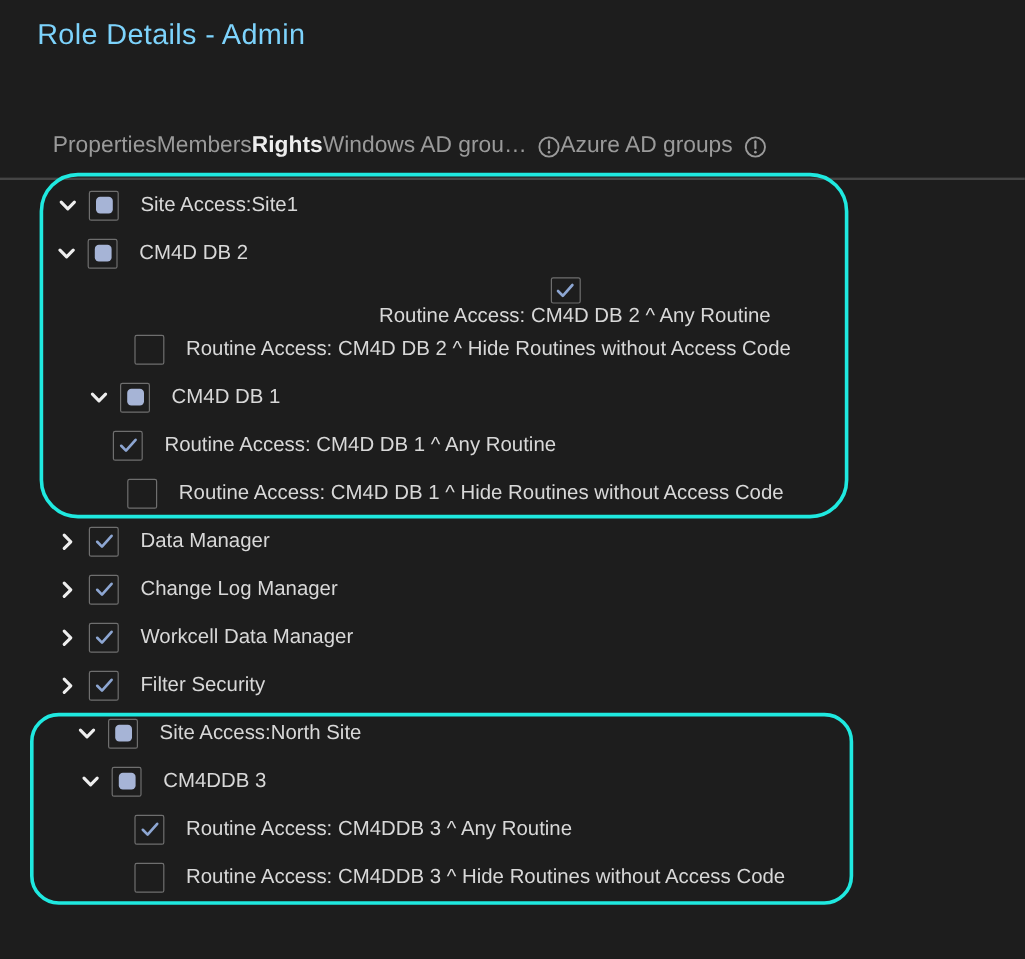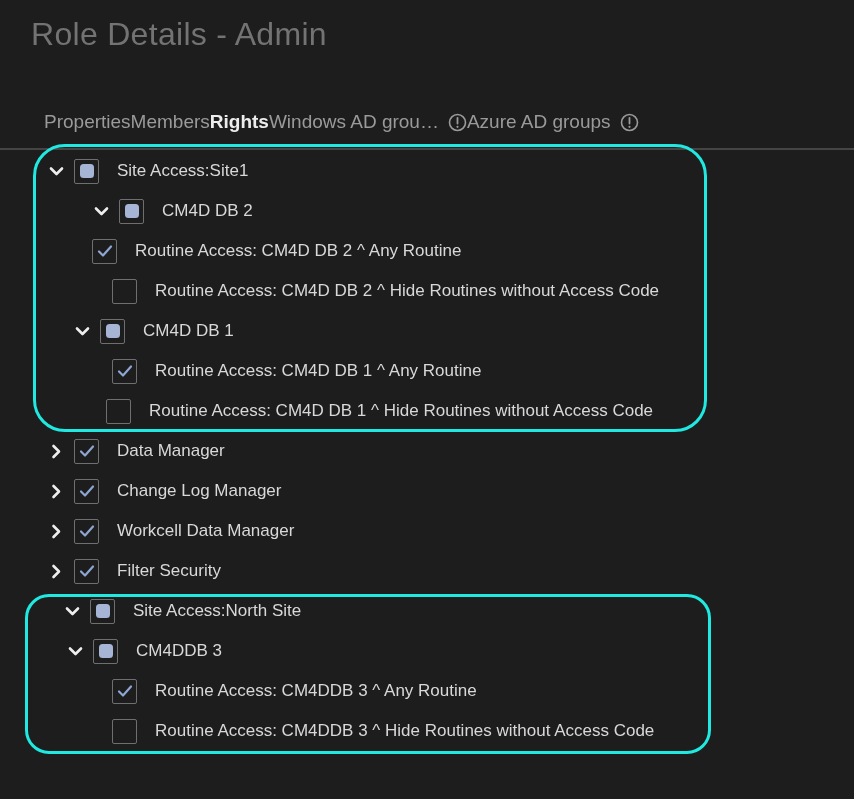"Role Details - Admin" .title { color: #737373 -> #7dd3fc; font-size: 32px -> 24px }
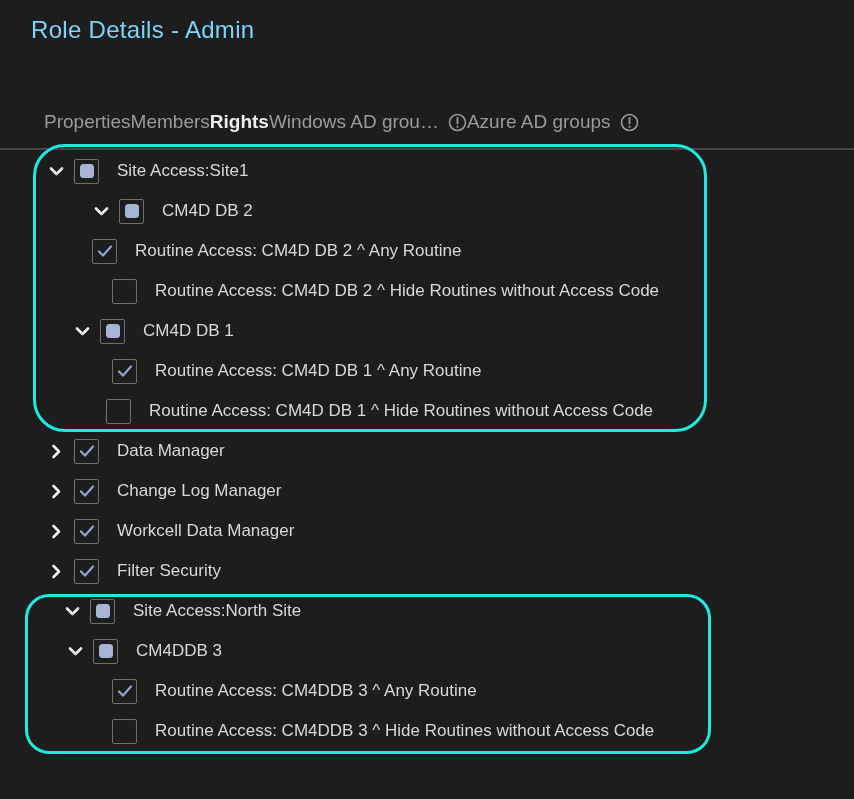"CM4D DB 2" div.row { padding-left: 93px -> 47px }
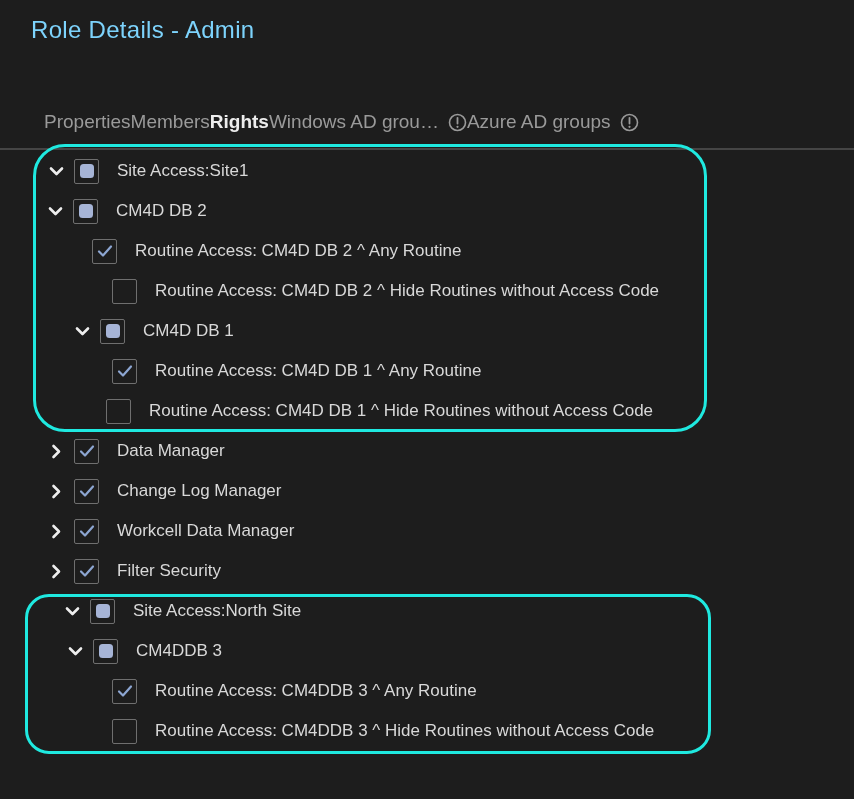"Routine Access: CM4D DB 2 ^ Any" div.row { flex-direction: none -> column; padding-left: 66px -> 86px }
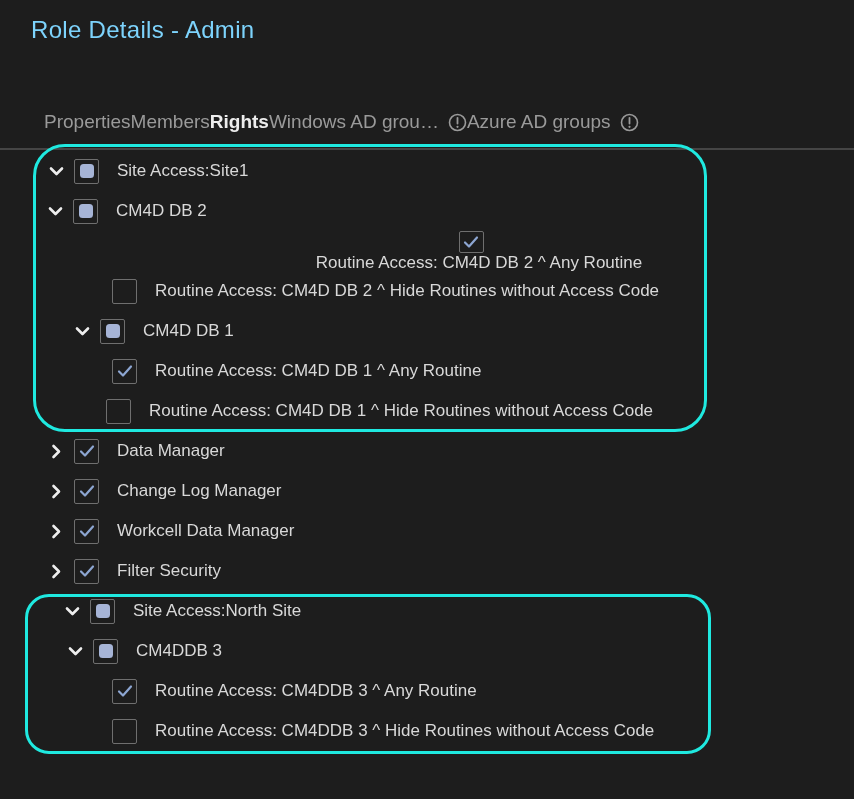"Routine Access: CM4D DB 1 ^ Any" div.row { padding-left: 86px -> 68px }
